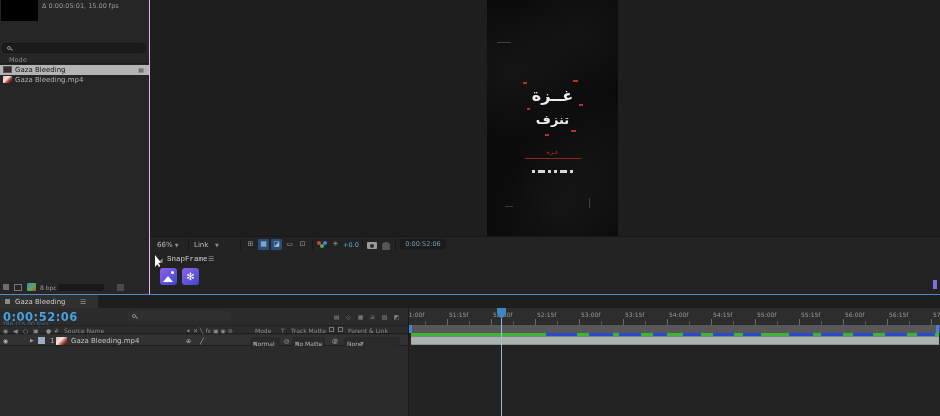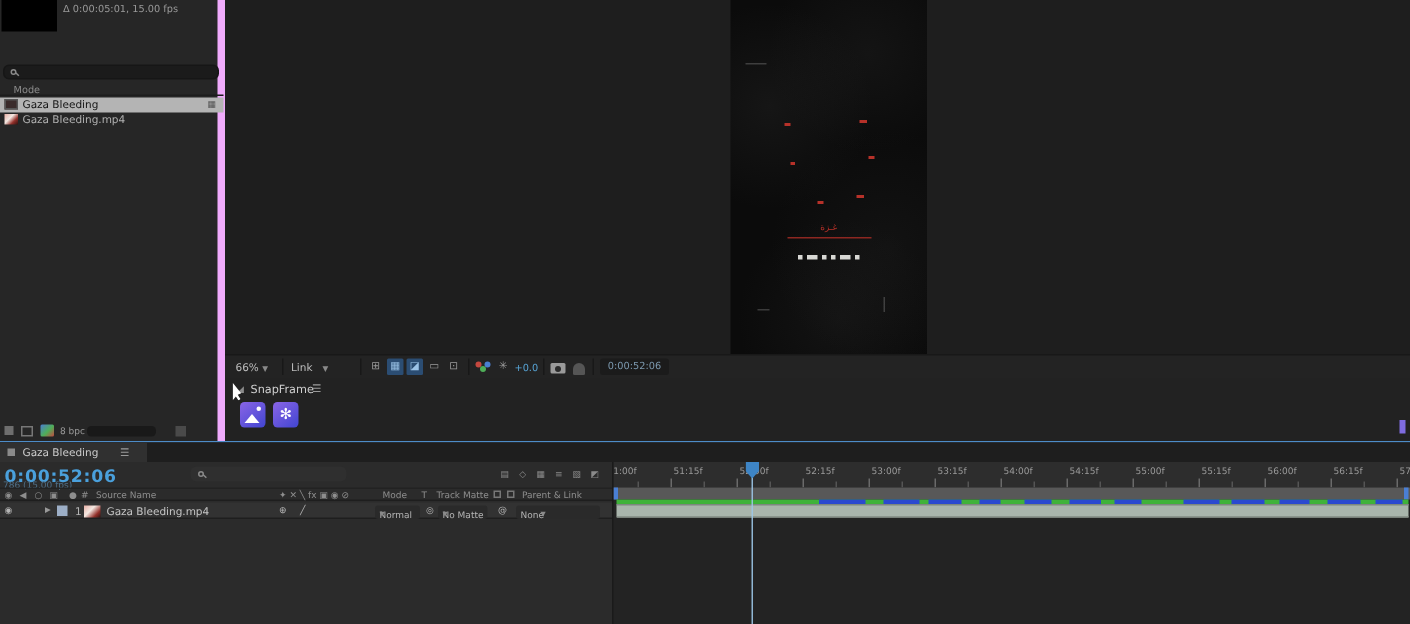"Δ 0:00:05:01, 15.00 fps" #project-panel { border-right: 5px solid #f0abfc -> 1px solid #f0abfc }
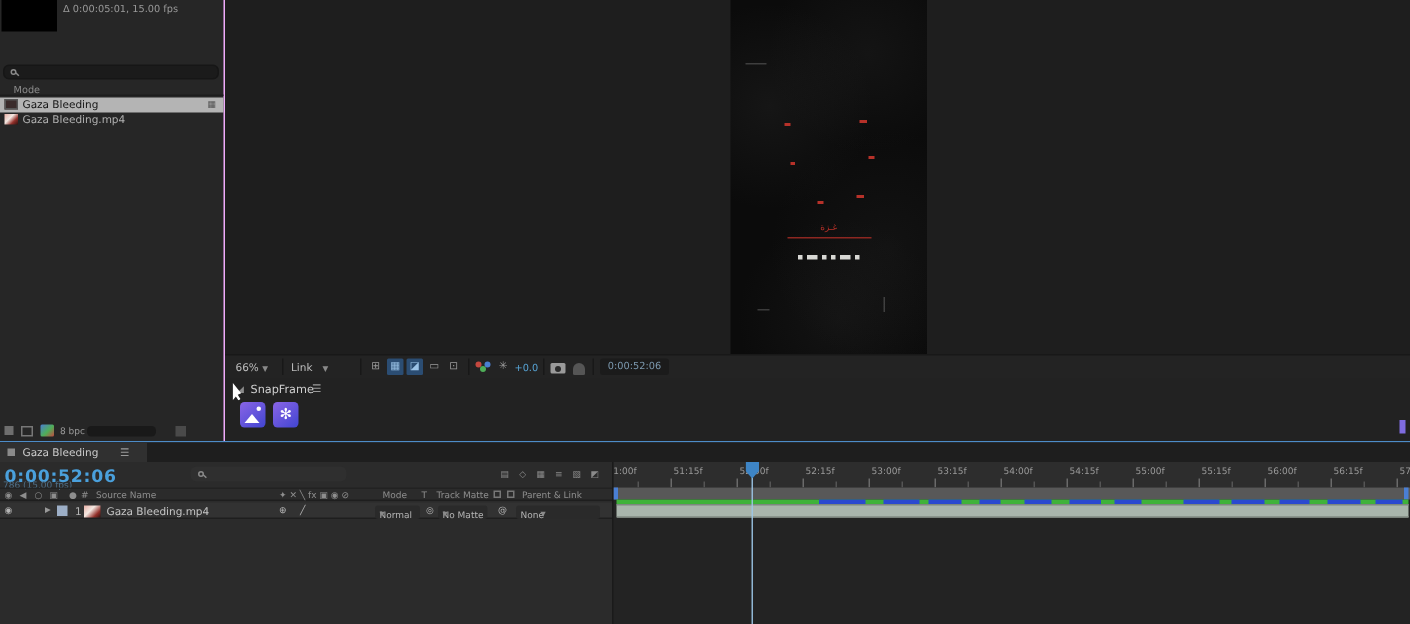"غــزة" div.v-line1 { html: none -> <div>غــزة</div> }
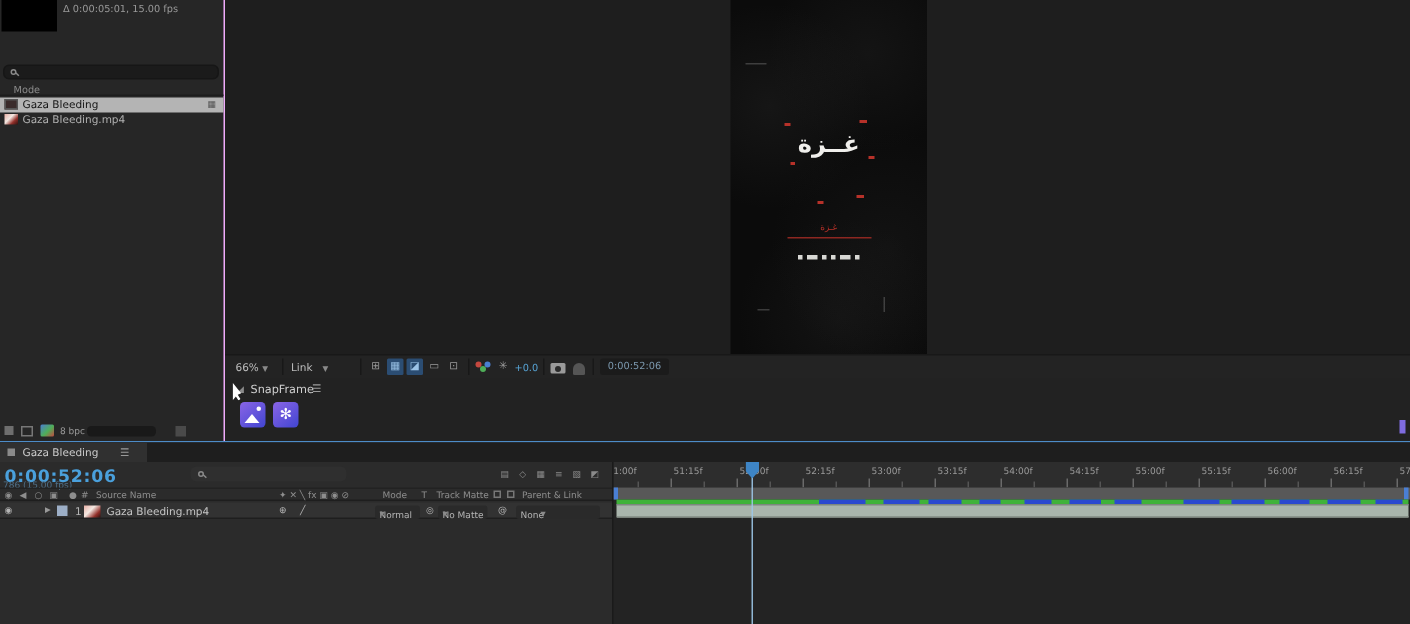"تنزف" div.v-line2 { html: none -> <div>تنزف</div> }
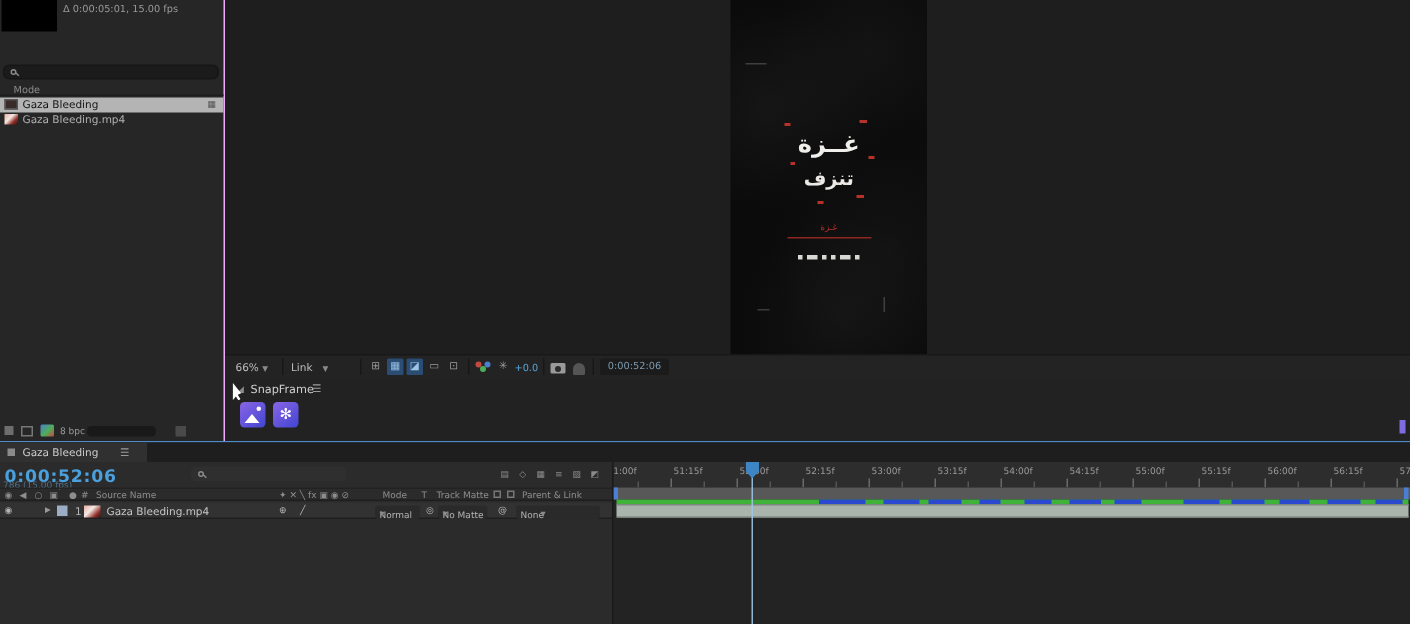"SnapFrame" .sf-tab { font-family: none -> Liberation Mono, monospace }
